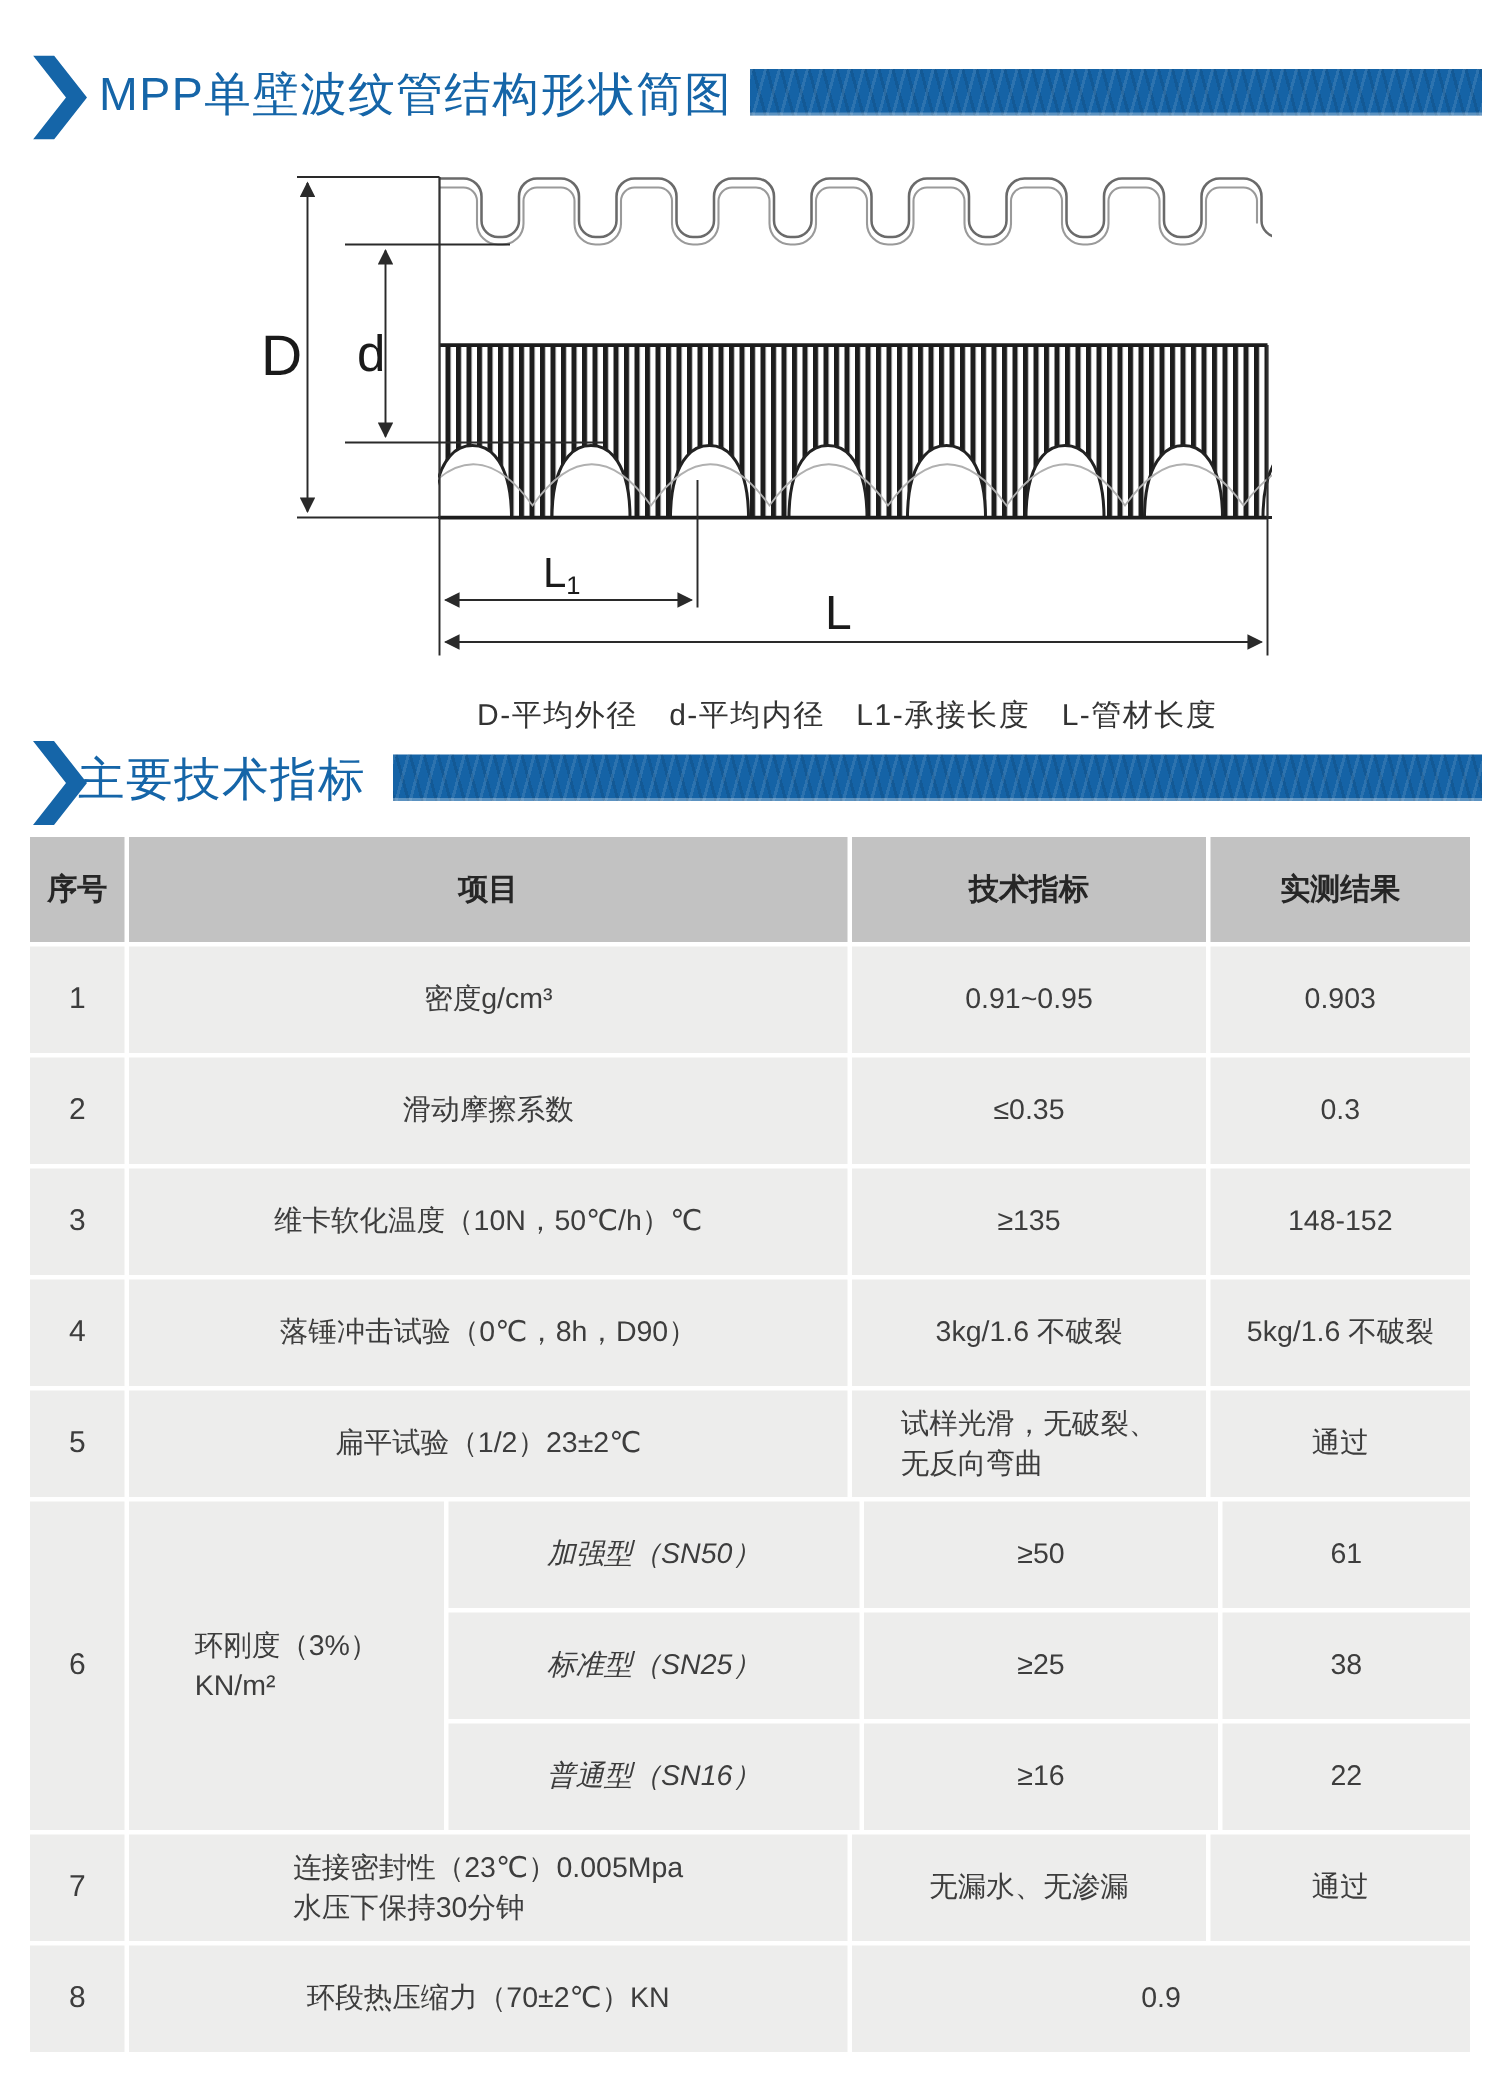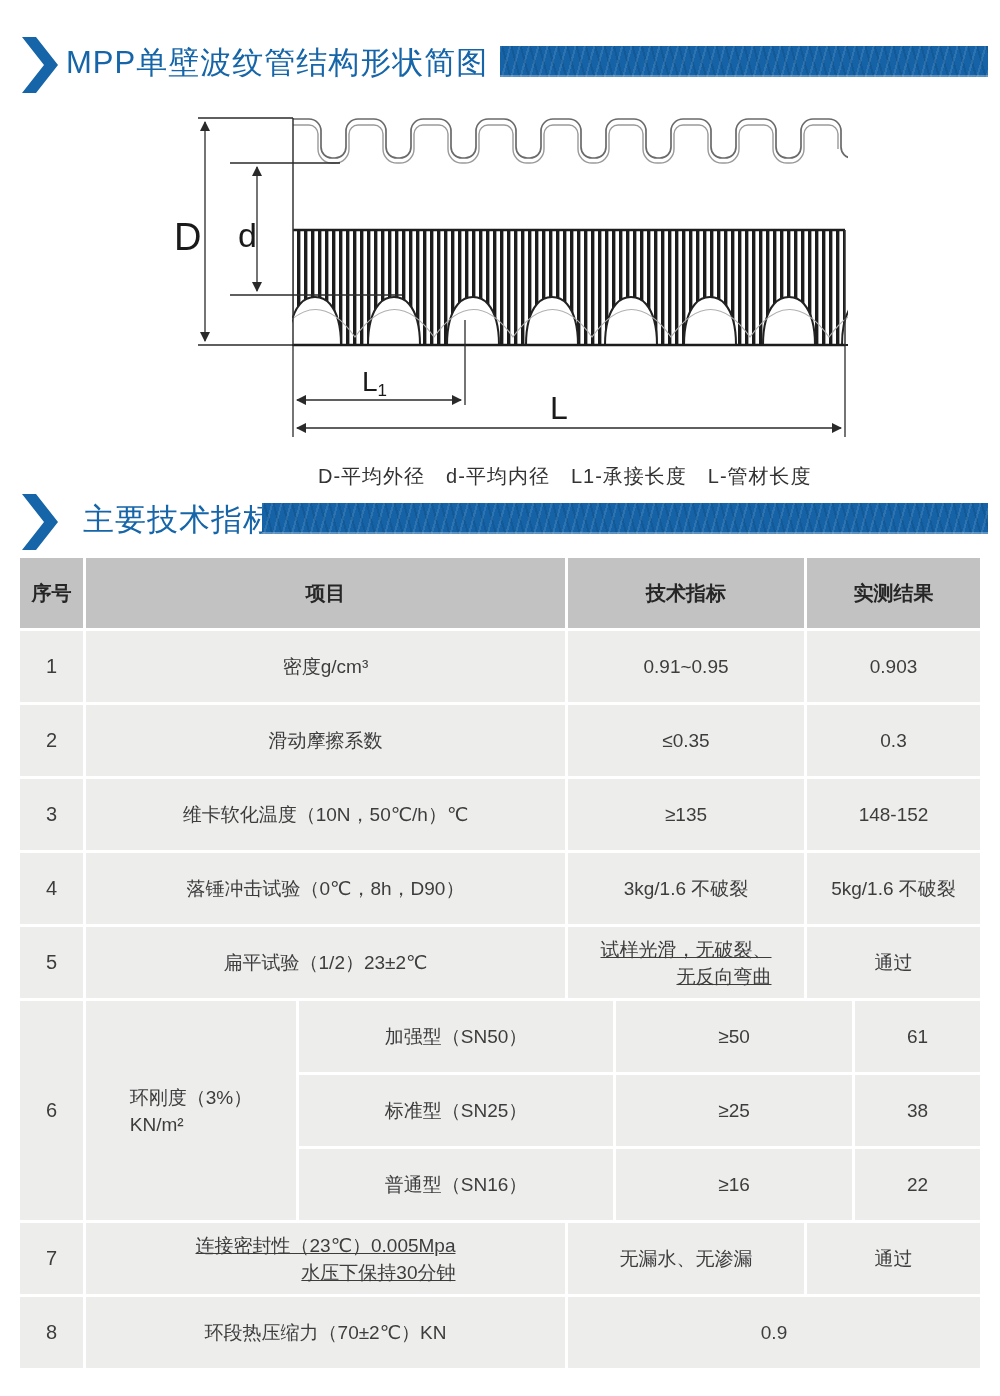"主要技术指标" div.abs { left: 83px -> 52px }
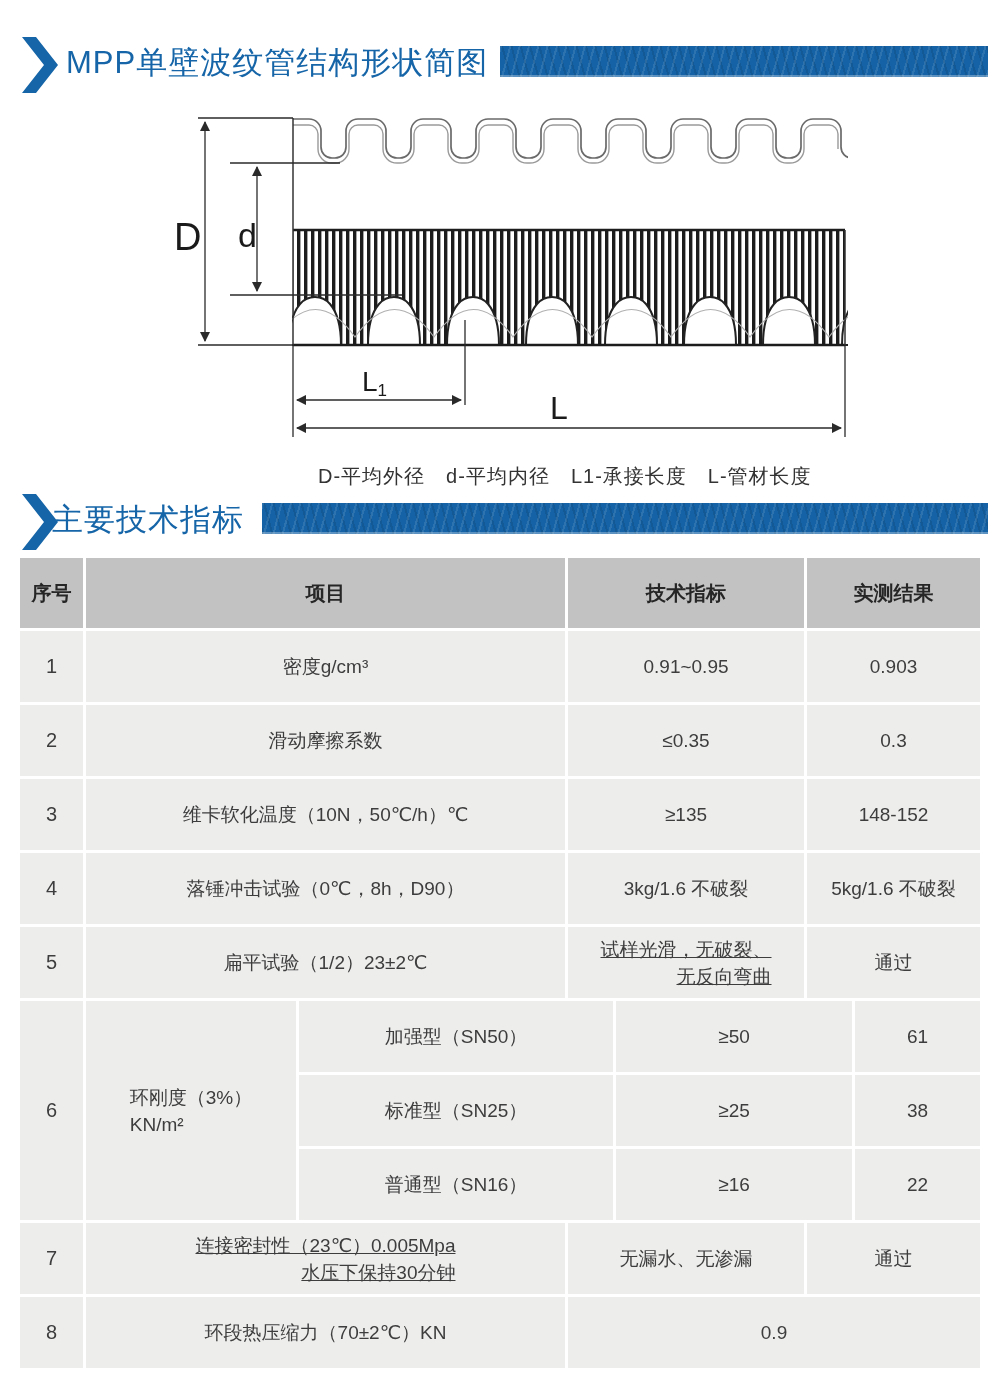"试样光滑，无破裂、" .multiline { text-align: right -> left; text-decoration: underline -> none }
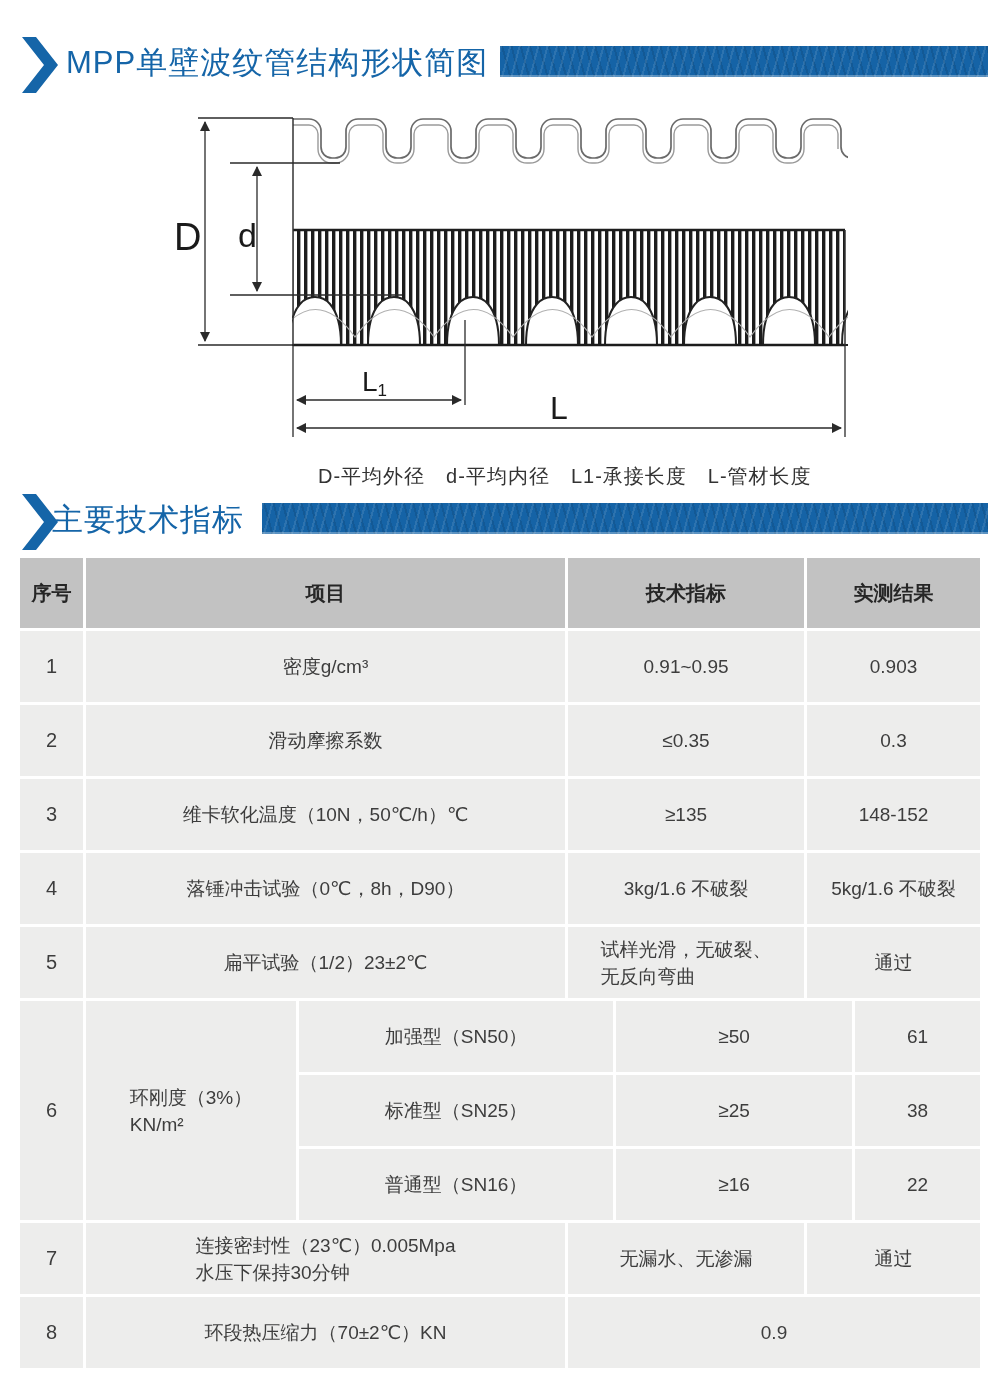"加强型（SN50）" .c-sub { font-style: none -> italic; width: 314px -> 274px }
